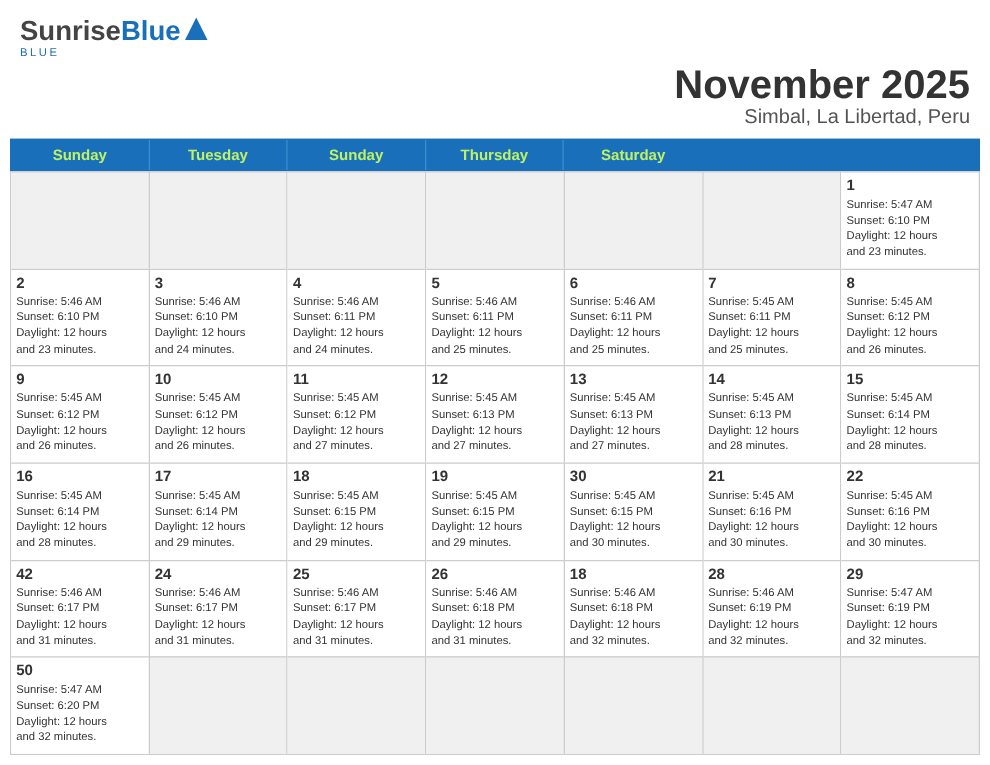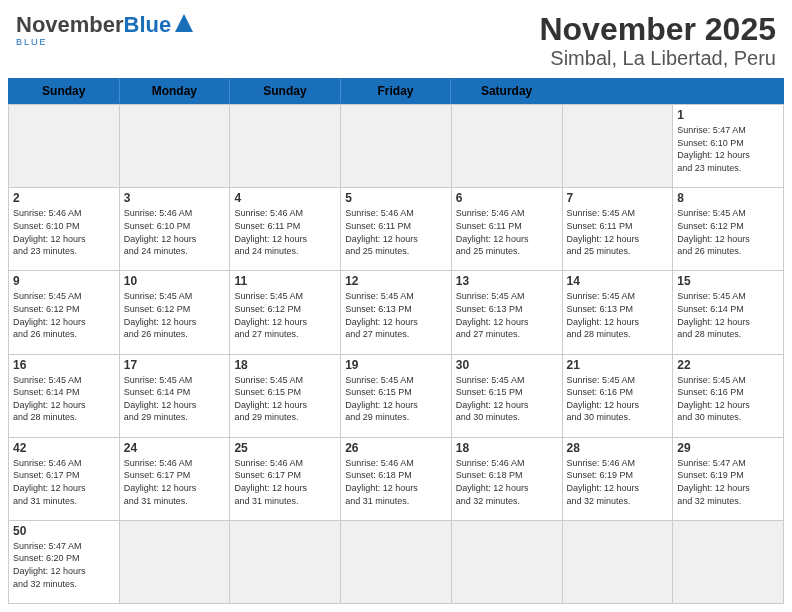"November" span { text: November -> Sunrise }
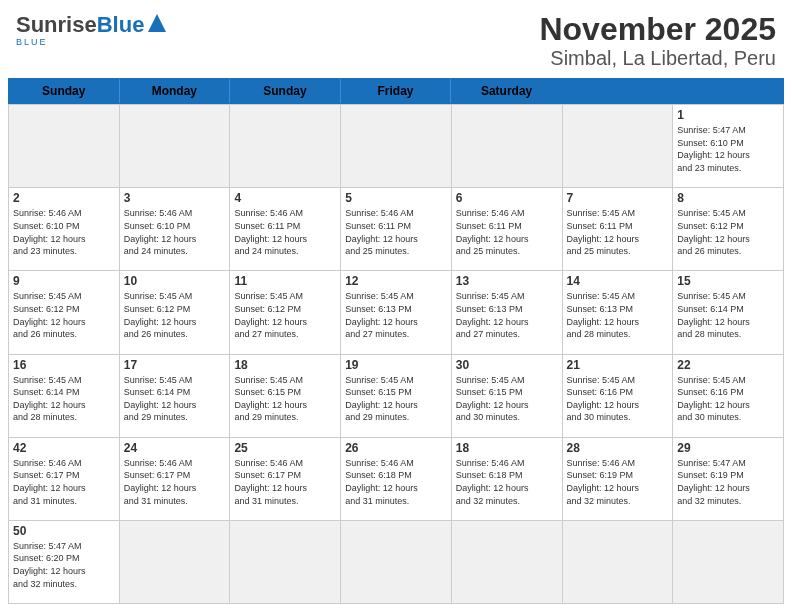"November 2025" .month-title { margin-top: none -> 38px }
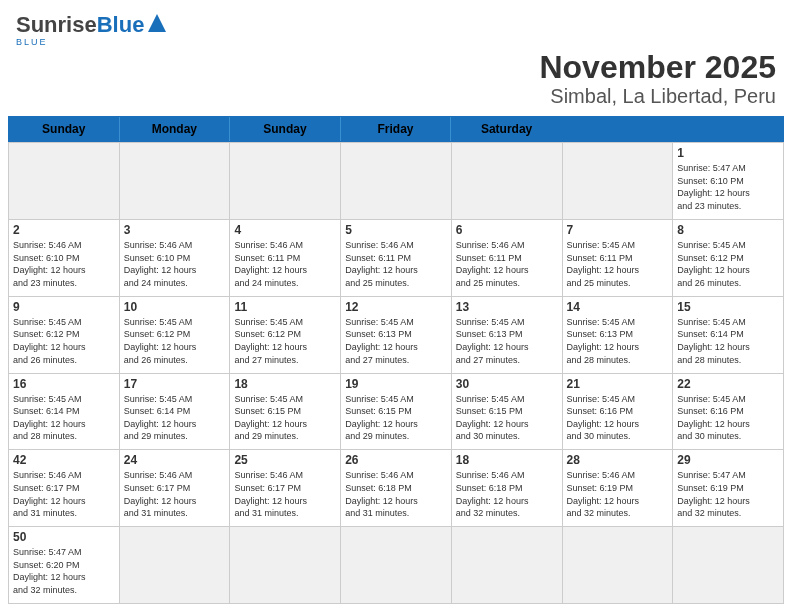"Simbal, La Libertad, Peru" .location-title { font-size: 20px -> 16px }
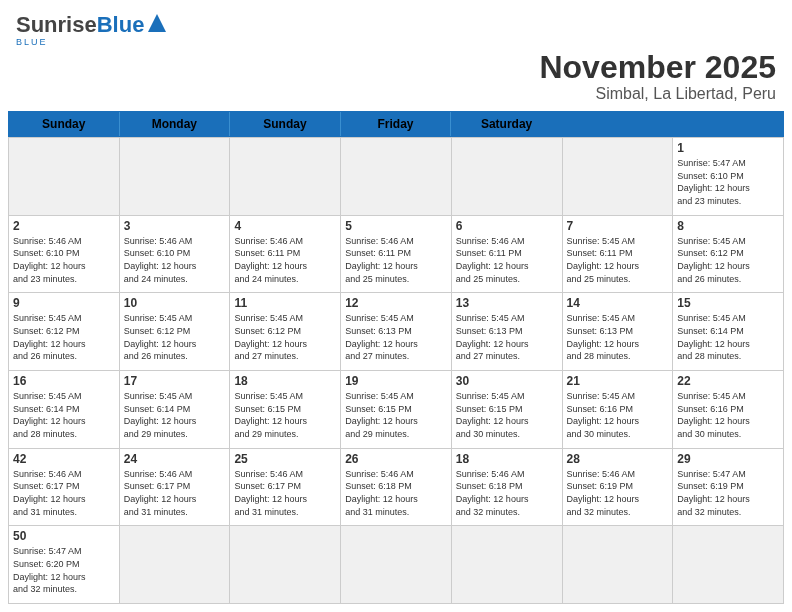"Sunday" .day-header { color: #000000 -> #bef264 }
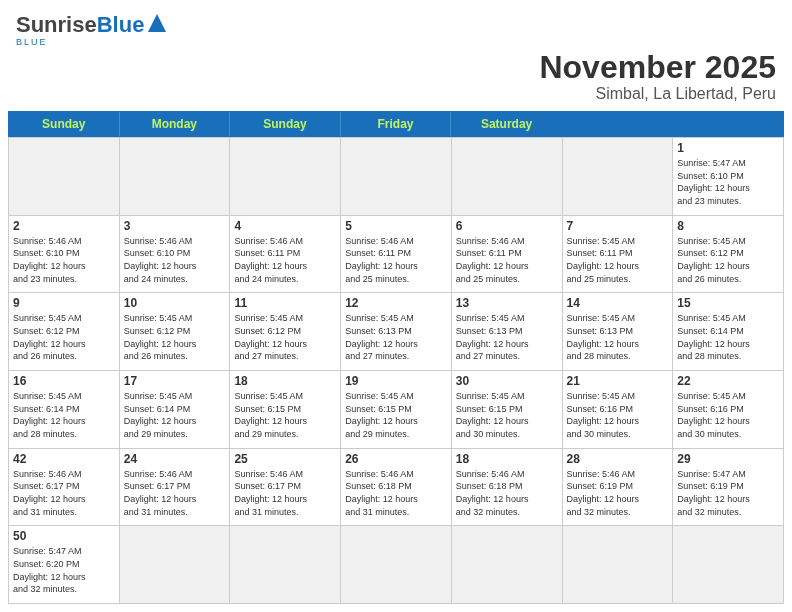"Monday" div.day-header { text: Monday -> Tuesday }
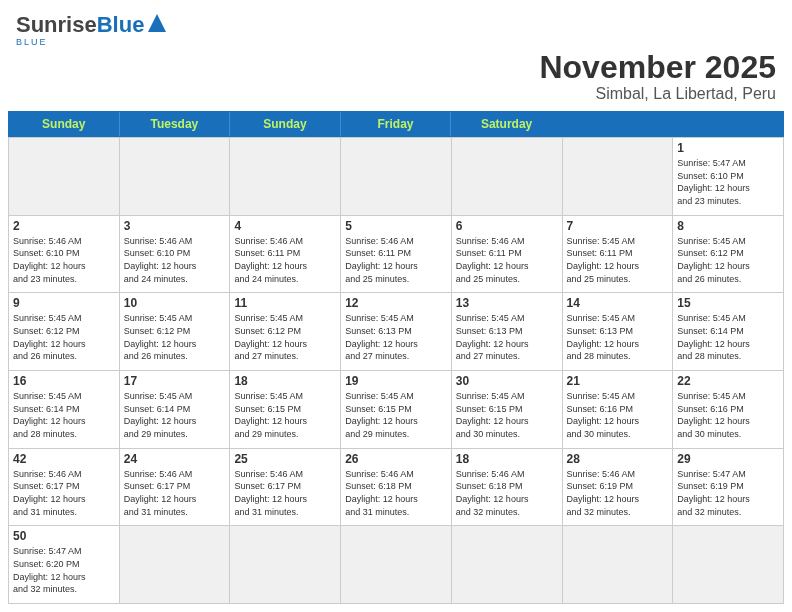"Thursday" div.day-header { html: none -> <div>Thursday</div> }
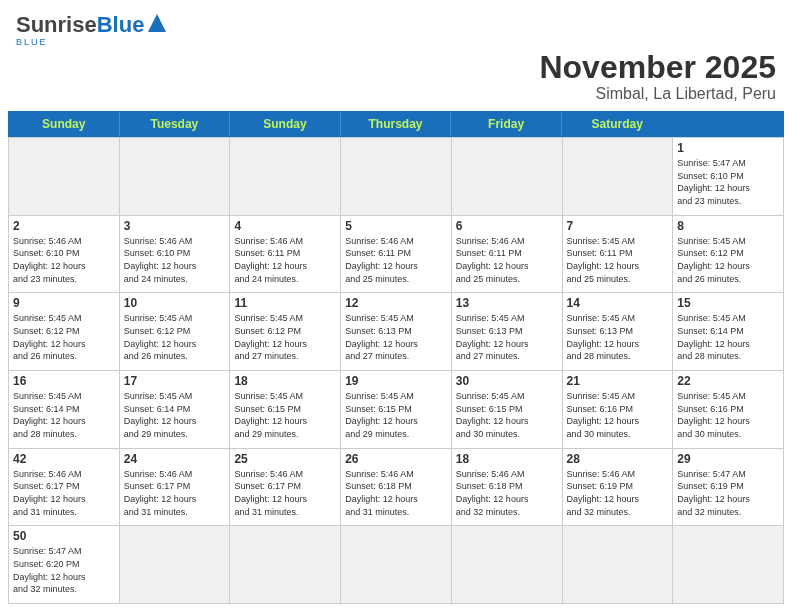"Friday" div.day-header { html: <div>Friday</div> -> none }
